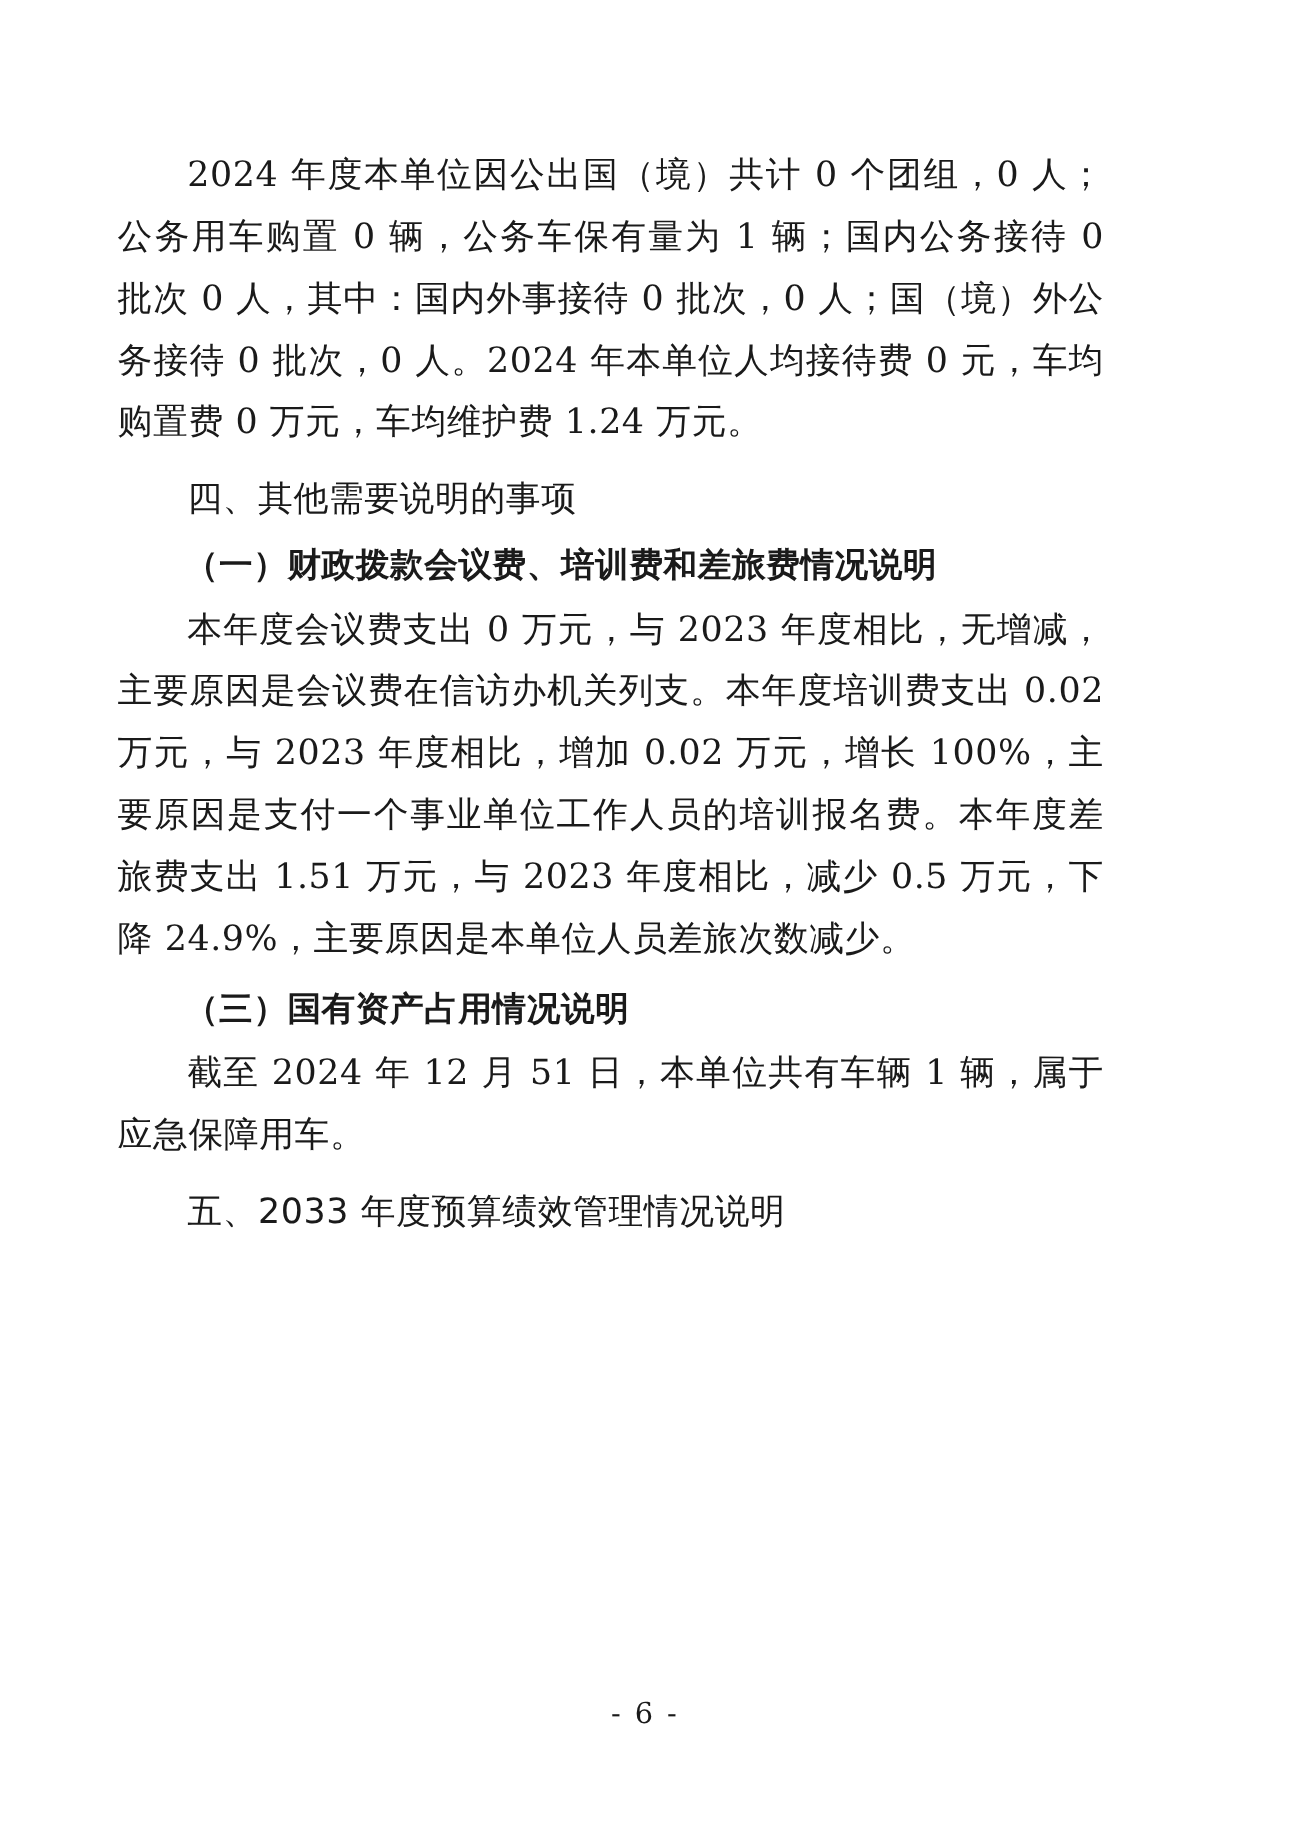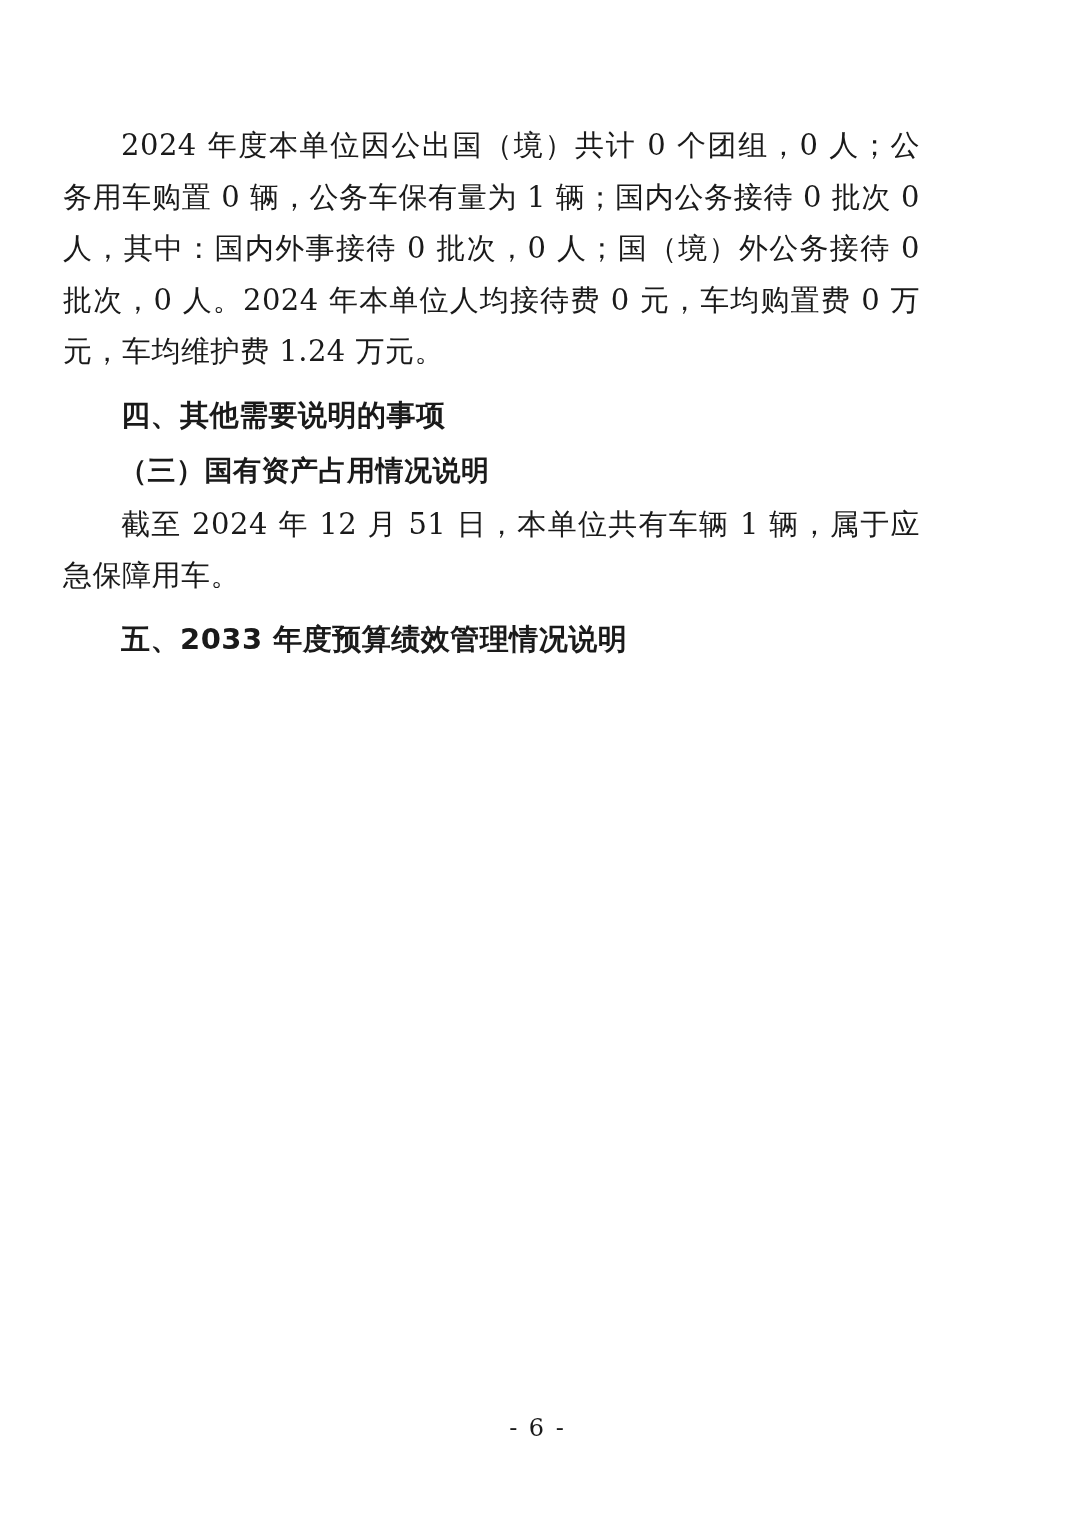"2024 年度本单位因公出国（境）共计 0 个团组，0 人；公务用车购置" .page { padding: 120px 155px 0 63px -> 120px 155px 0 98px }
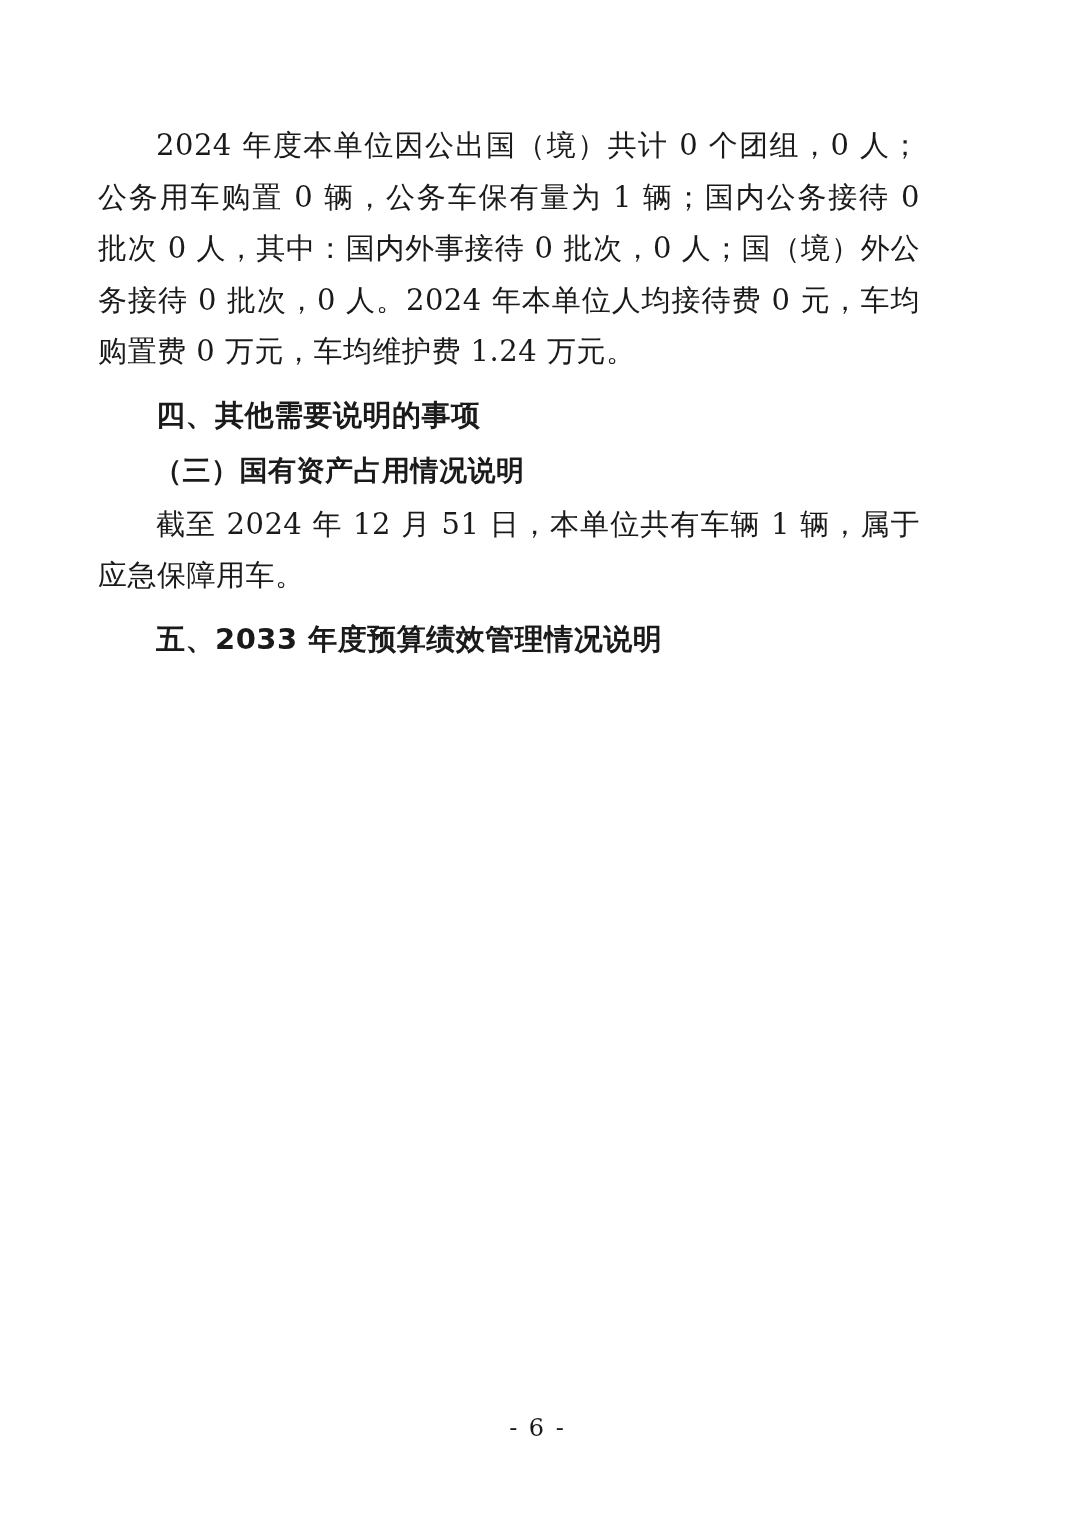"四、其他需要说明的事项" .heading-1 { font-weight: 700 -> 400 }
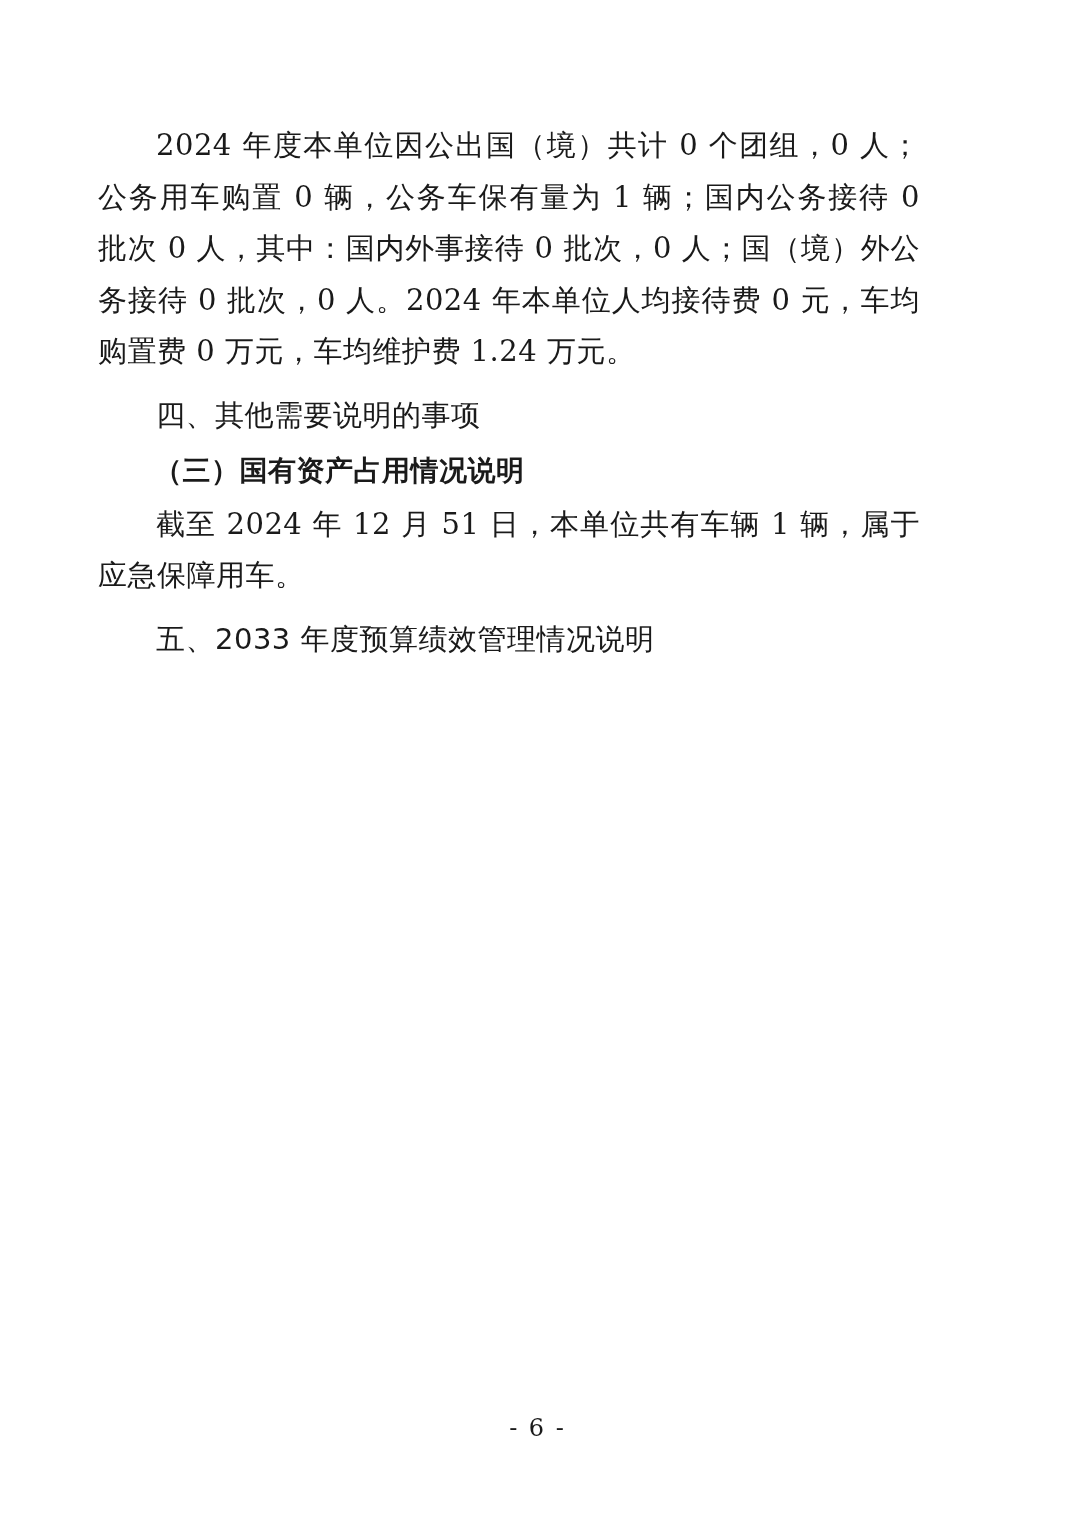"（一）财政拨款会议费、培训费和差旅费情况说明" p.heading-2 { html: none -> <p>（一）财政拨款会议费、培训费和差旅费情况说明</p> }
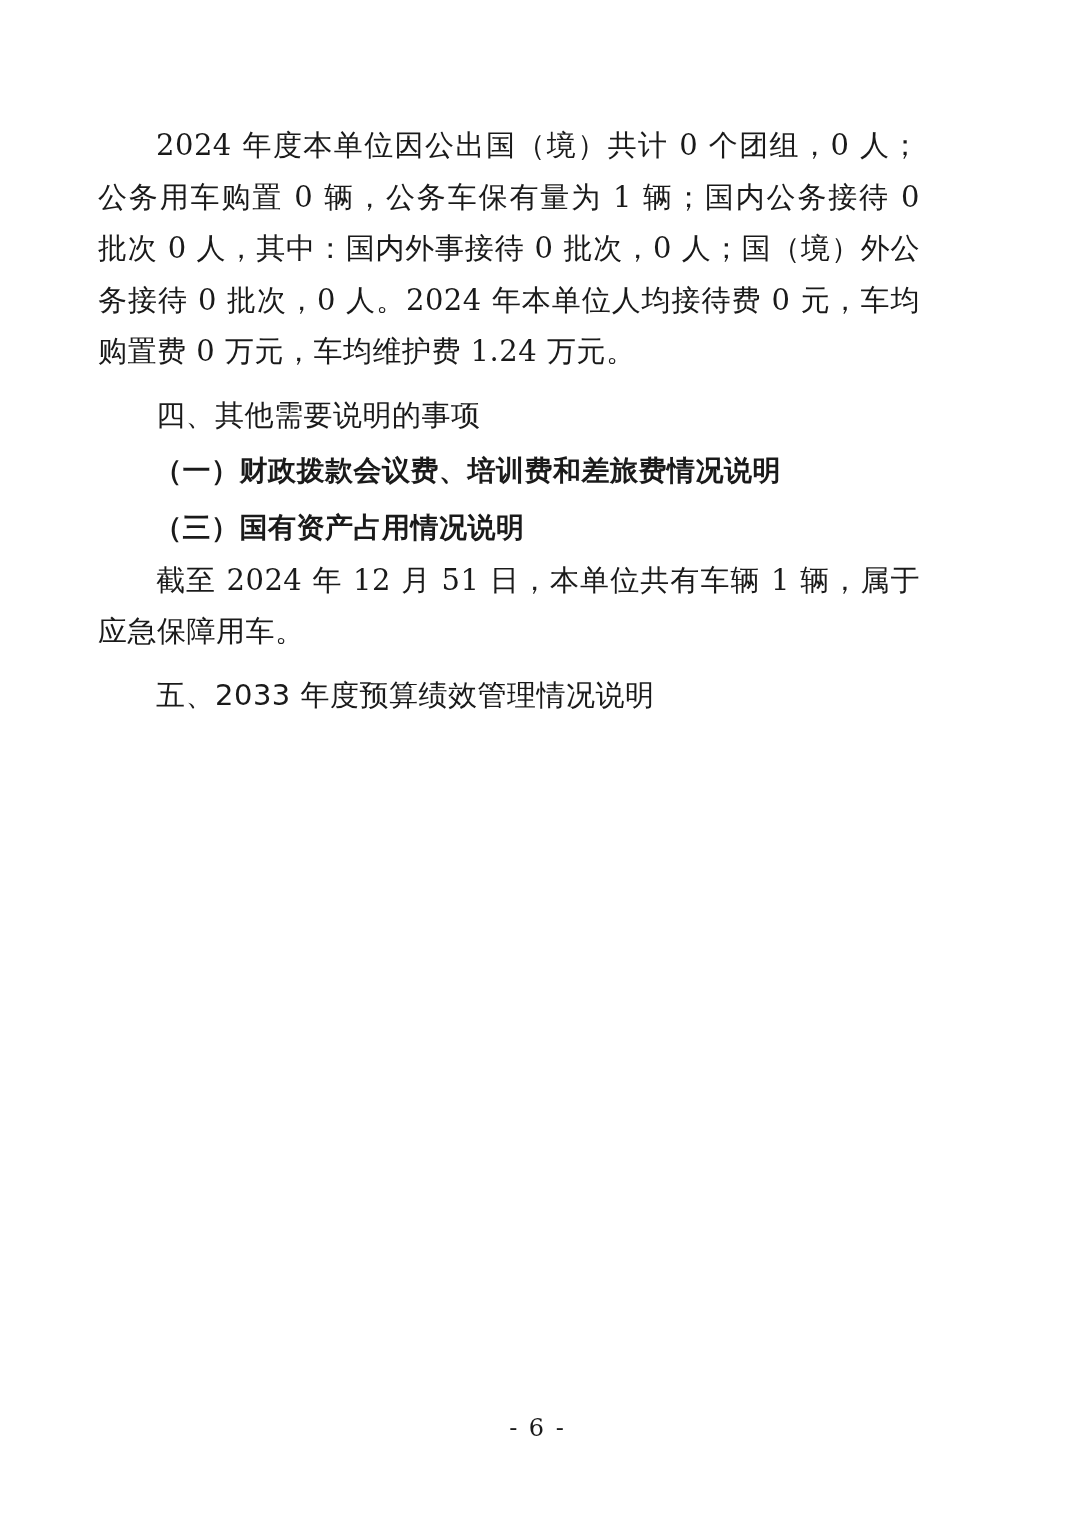"本年度会议费支出 0 万元，与 2023" p.para { html: none -> <p>本年度会议费支出 0 万元，与 2023 年度相比，无增减，主要原因是会议费在信访办机关列支。本年度培训费支出 0.02 万元，与 2023 年度相比，增加 0.02 万元，增长 100%，主要原因是支付一个事业单位工作人员的培训报名费。本年度差旅费支出 1.51 万元，与 2023 年度相比，减少 0.5 万元，下降 24.9%，主要原因是本单位人员差旅次数减少。</p> }
